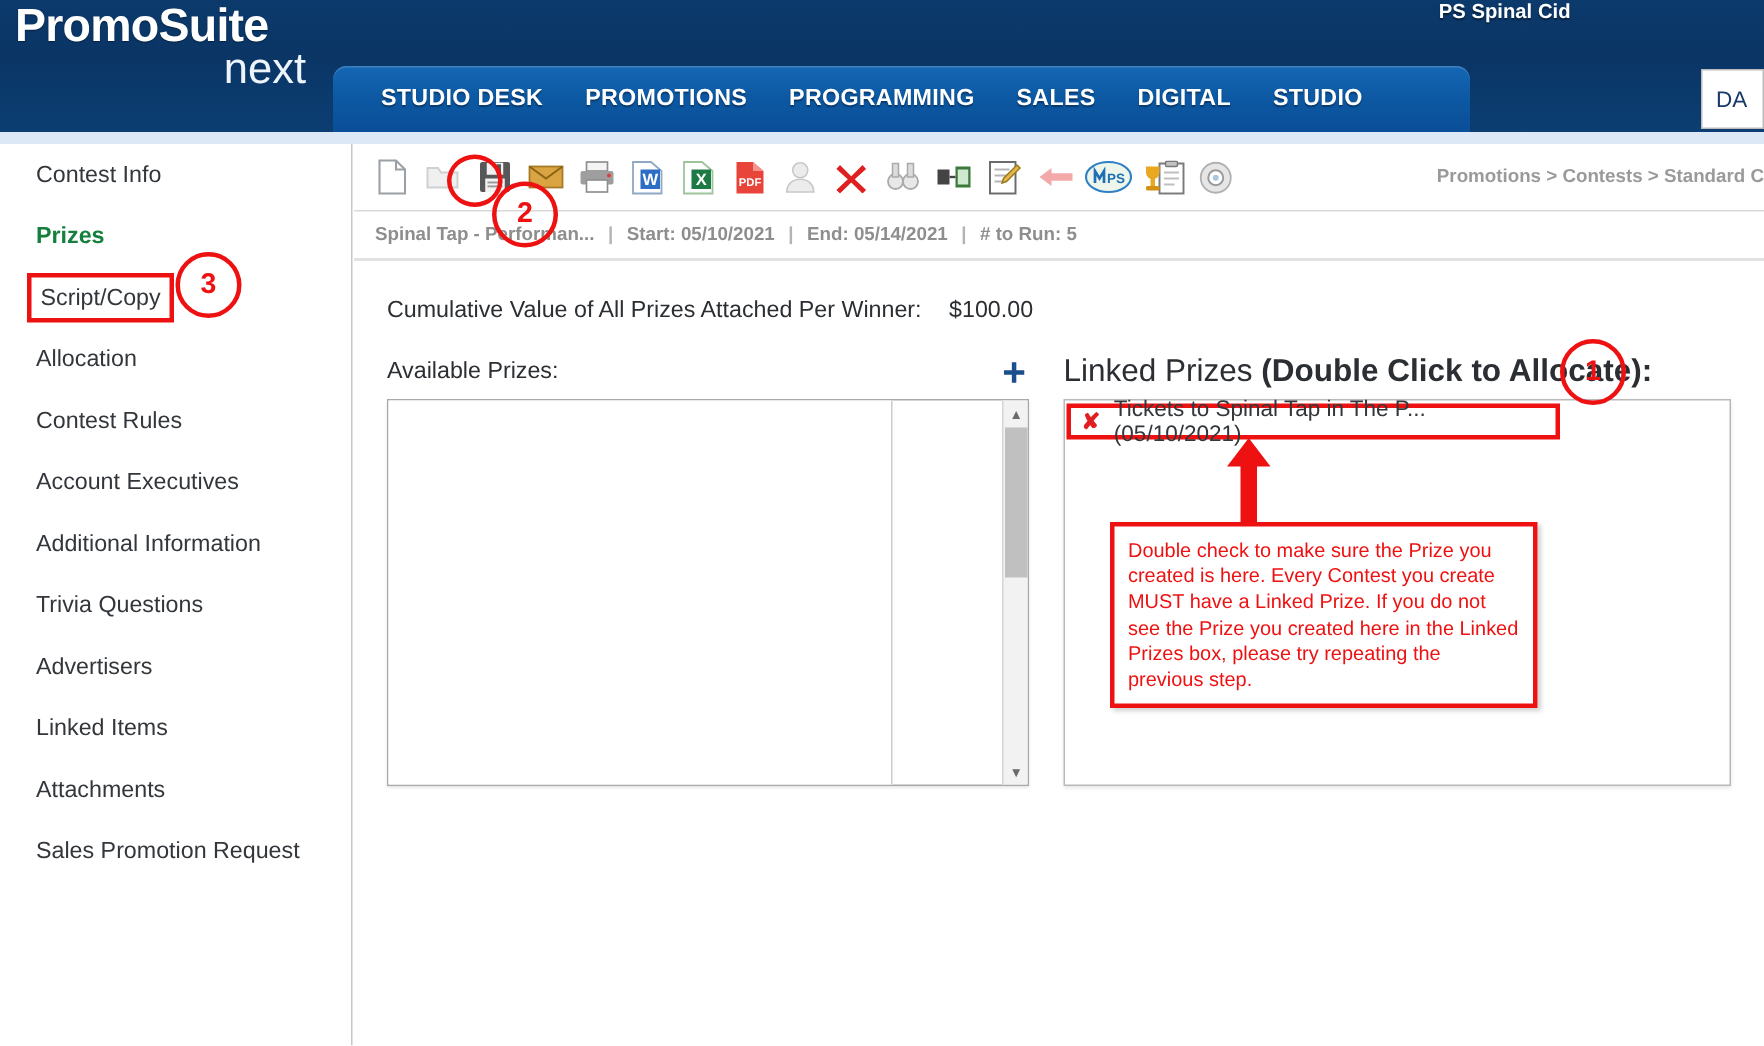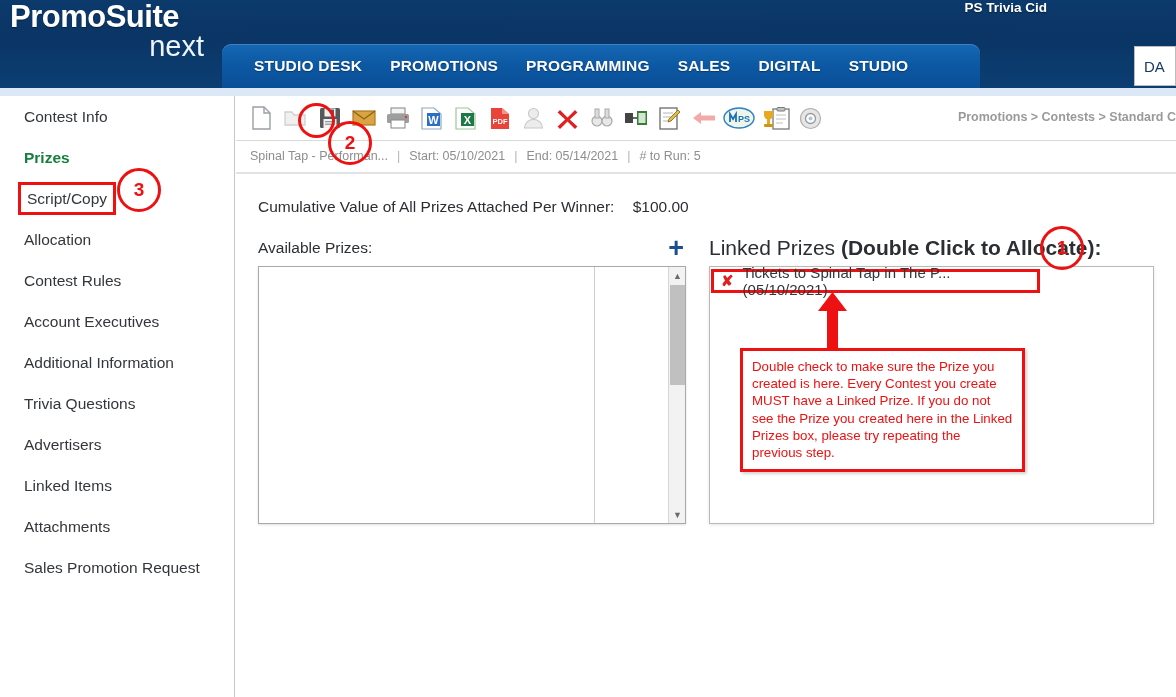"PS Trivia Cid" div.user-name { text: Trivia -> Spinal }
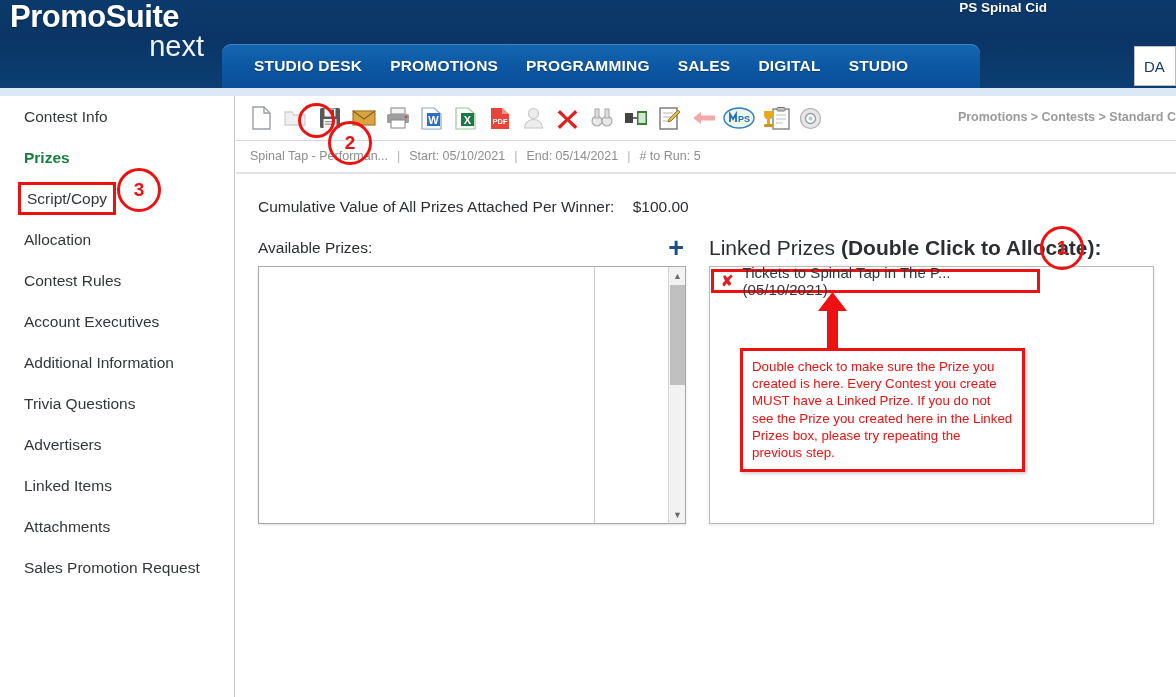"Spinal Tap - Performan..." .ctxbar { font-weight: normal -> bold }
